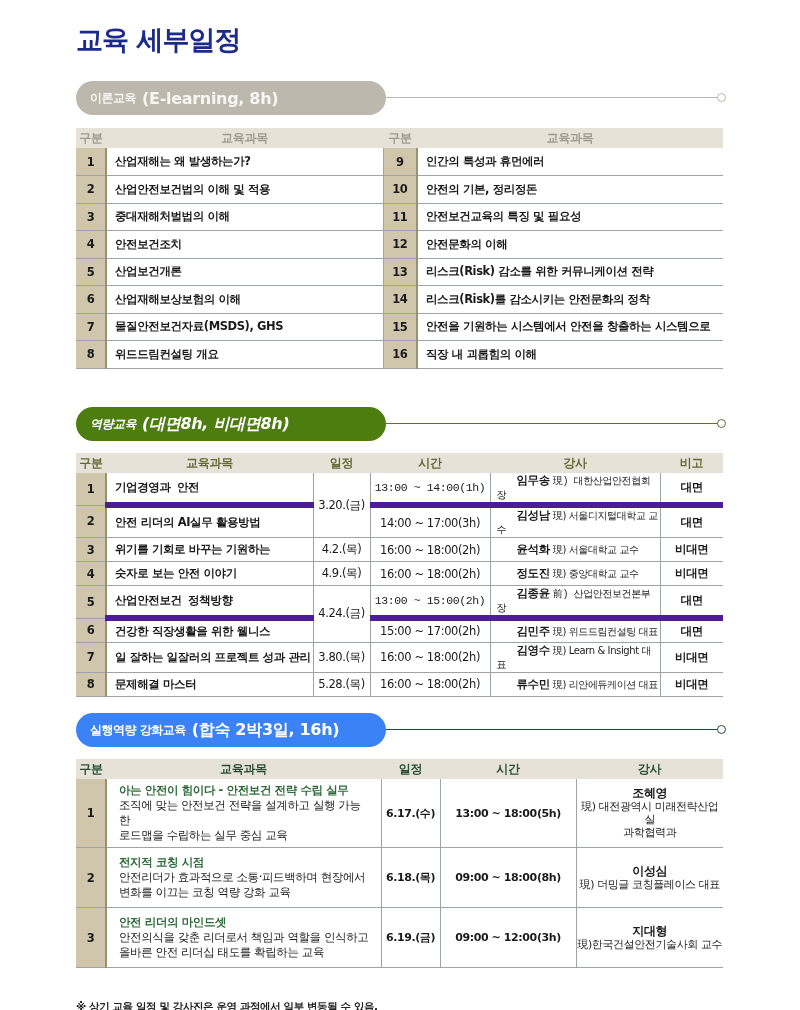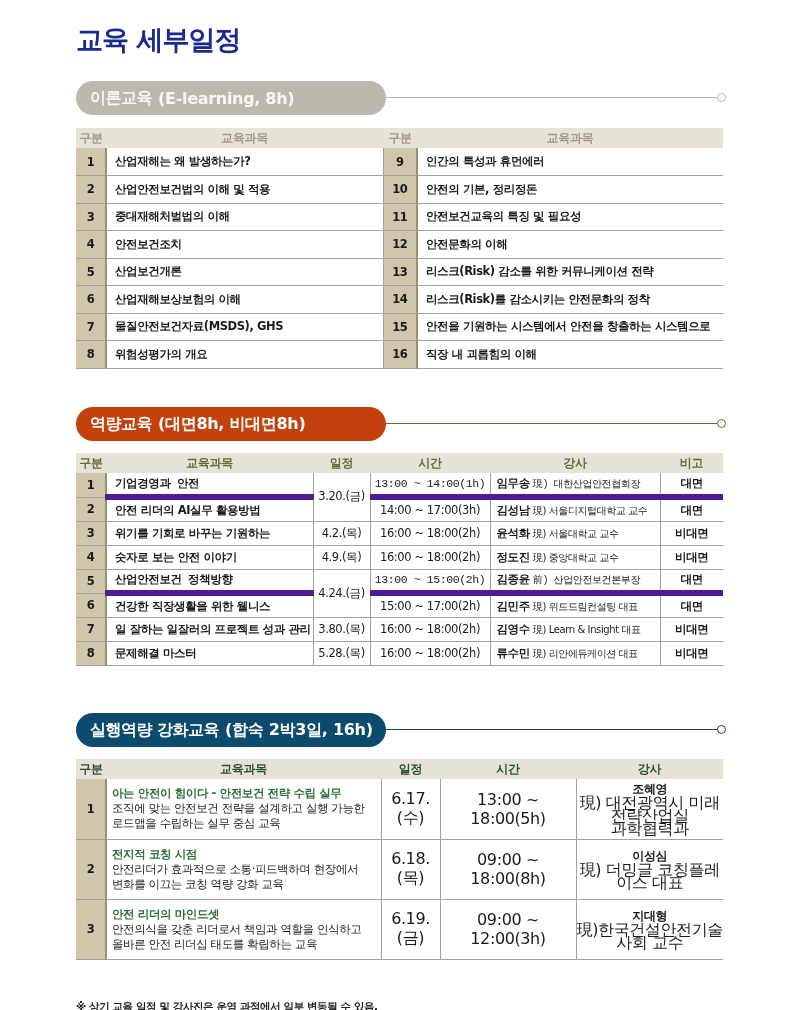"이론교육" .section-pill .main { font-size: 16px -> 12px }
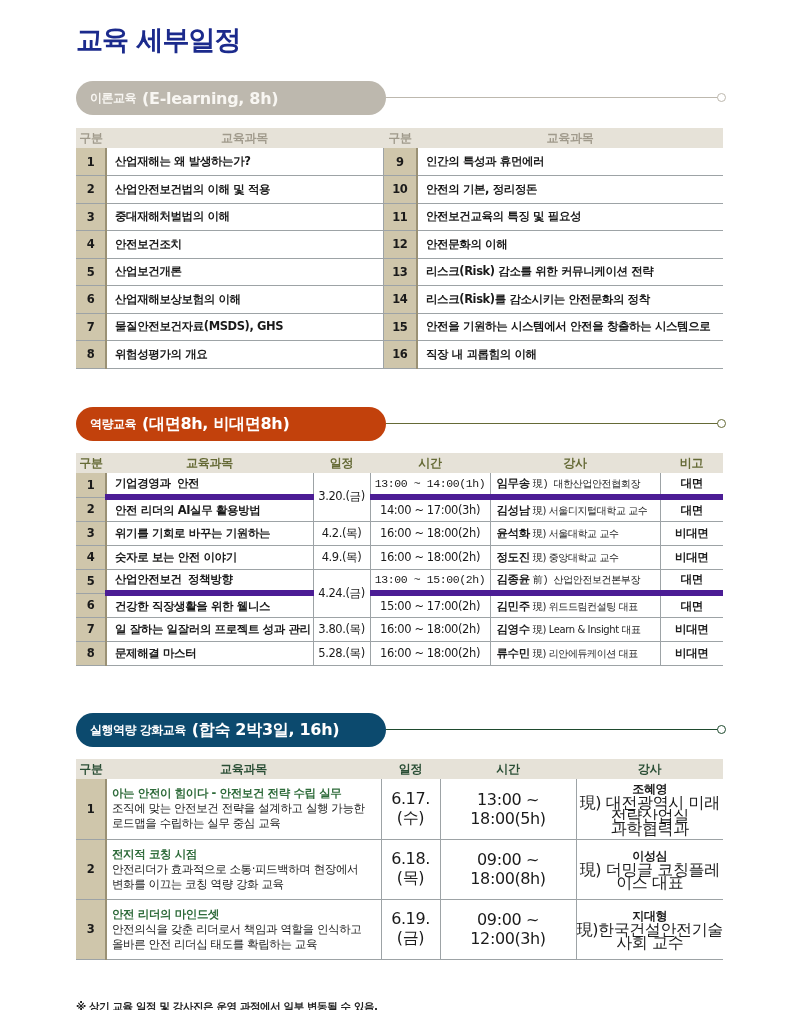"위험성평가의 개요" td.subj { text: 위험성평가의 -> 위드드림컨설팅 }
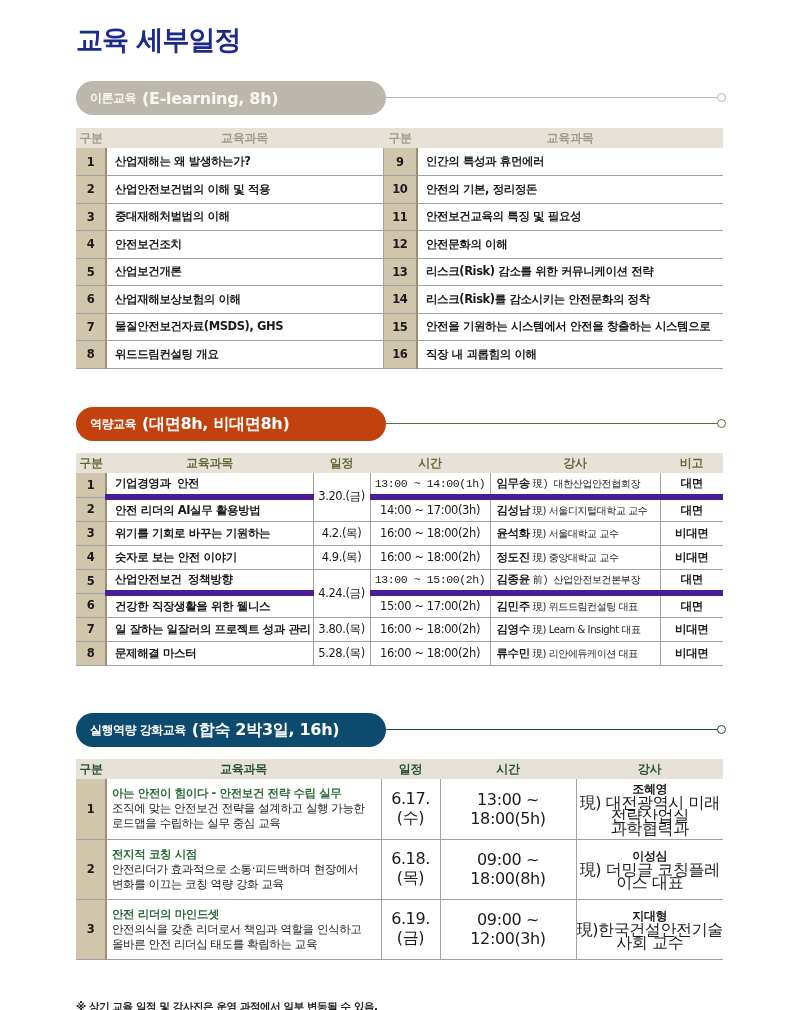"역량교육" .s2 .section-pill { background: #c2410c -> #4d7c0f; font-style: none -> italic }
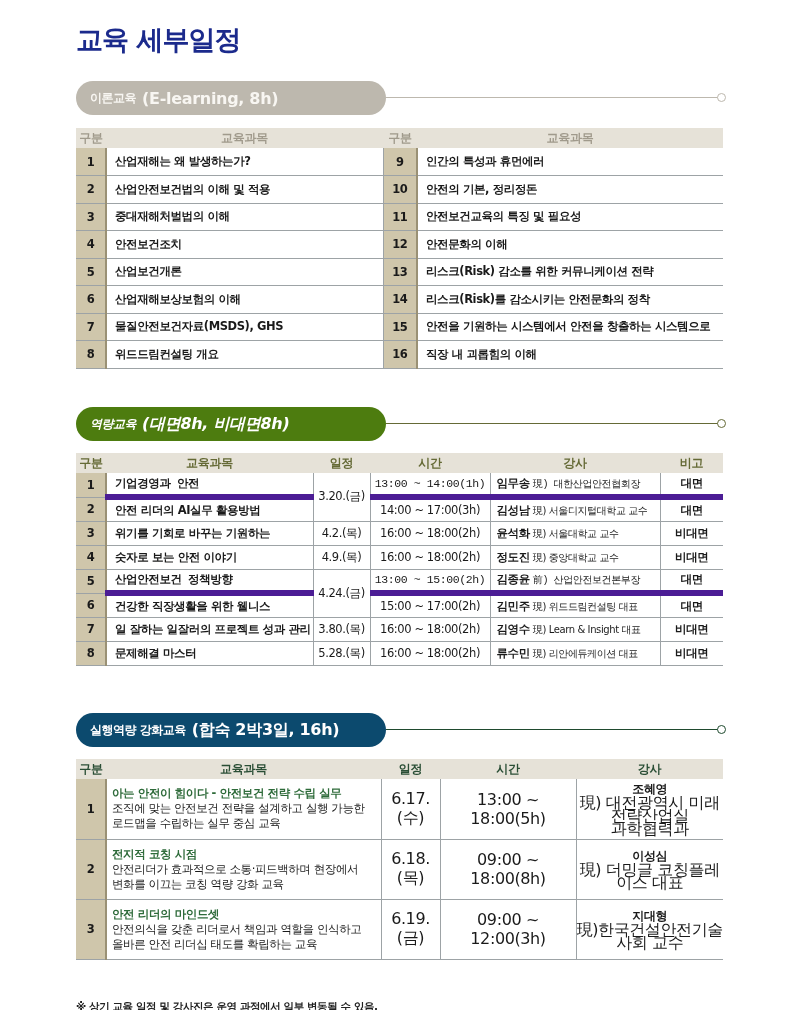"임무송" .t2 td.inst b { margin-left: none -> 20px }
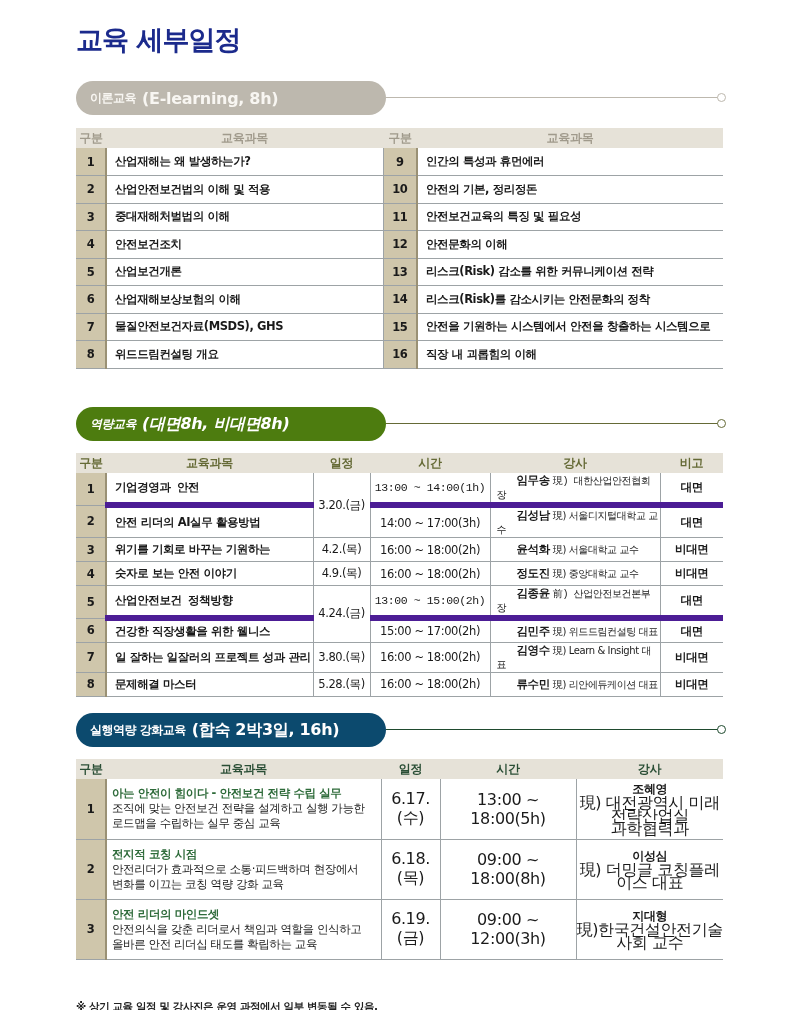"실행역량 강화교육" .s3 .section-pill { background: #0c4a6e -> #3b82f6 }
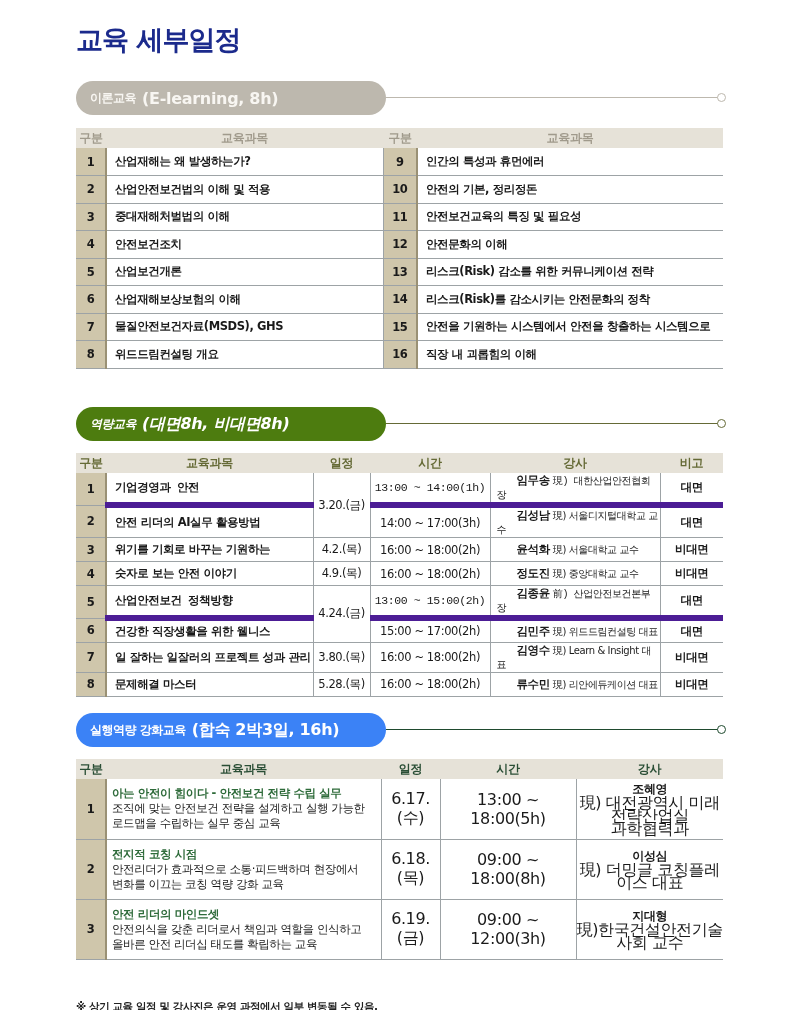"아는 안전이 힘이다 - 안전보건" .t3 td.subj { padding: 4px 5px -> 4px 12px }
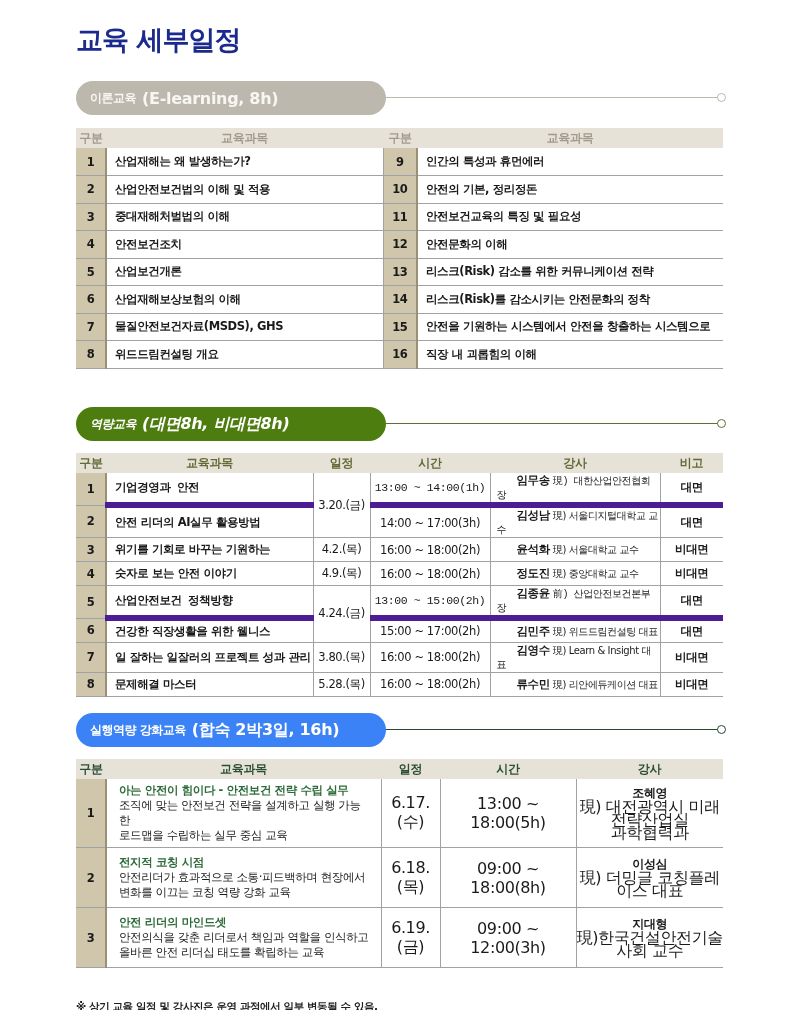"6.17.(수)" .t3 td.c { font-size: 16px -> 11px; font-weight: normal -> bold }
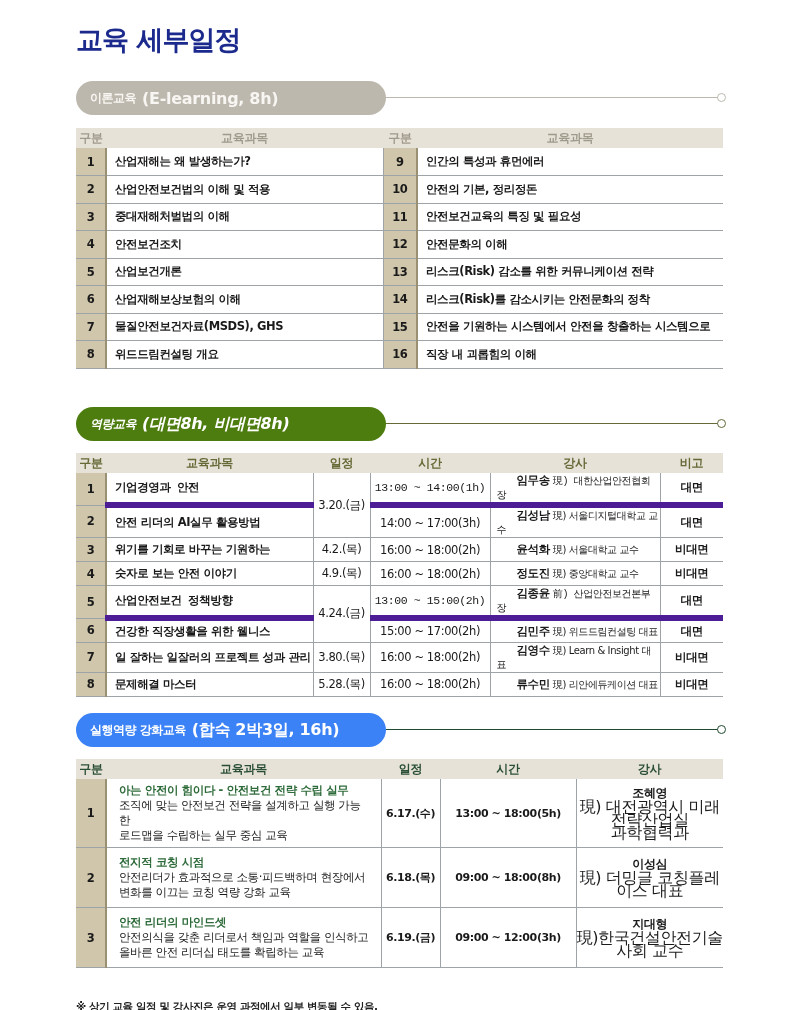"現) 대전광역시 미래전략산업실" .t3 .iorg { font-size: 16px -> 11px }
